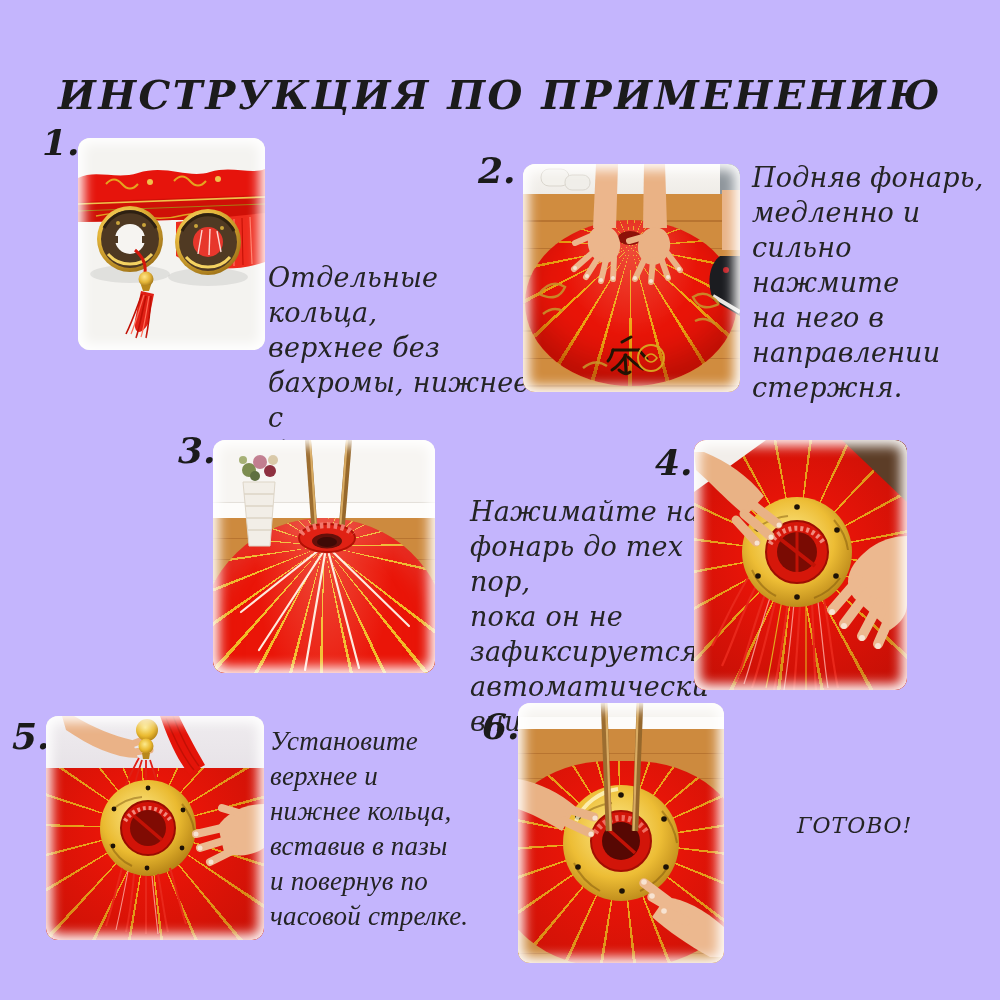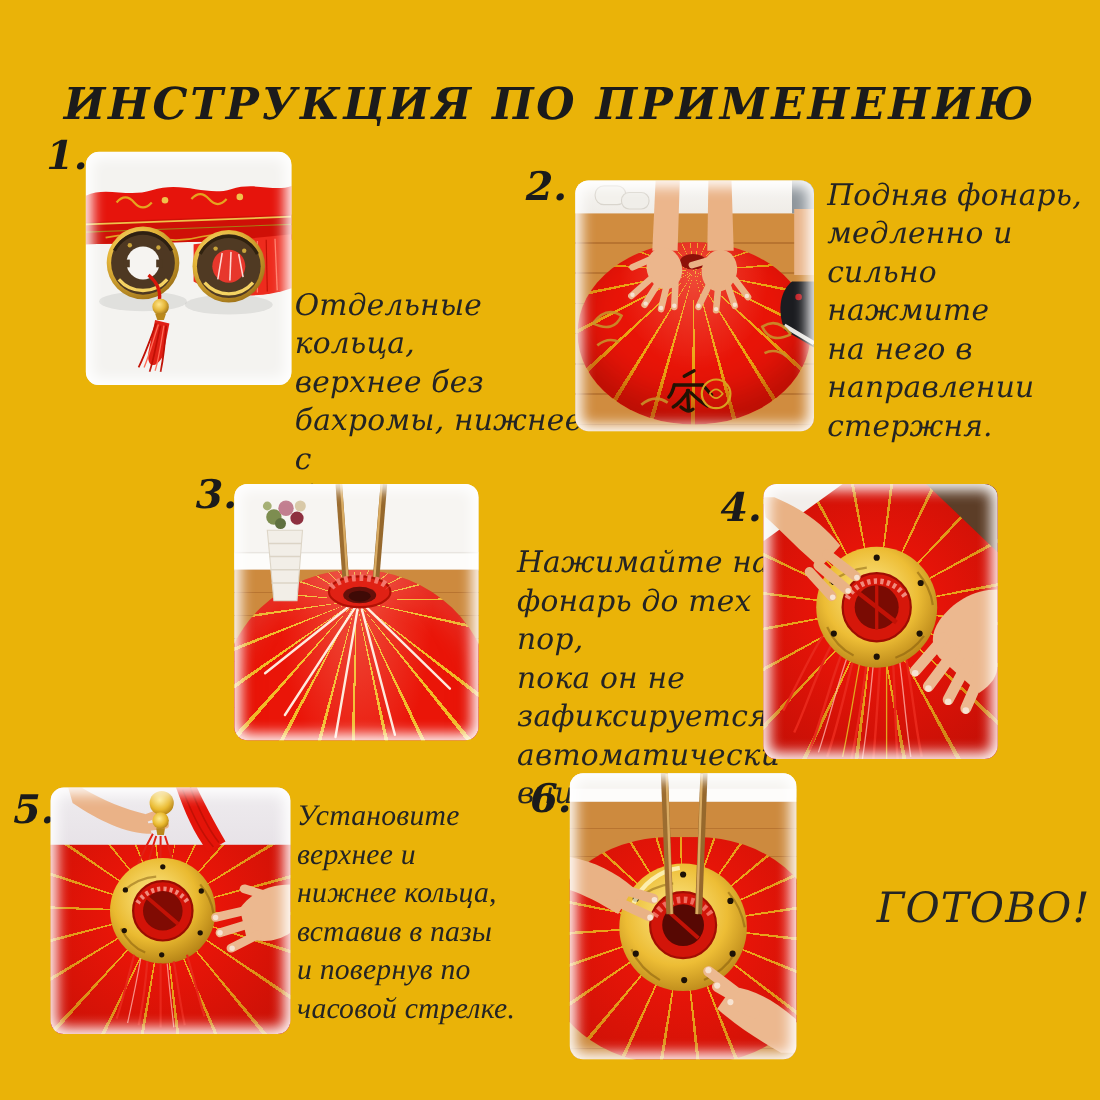"ИНСТРУКЦИЯ ПО ПРИМЕНЕНИЮ" .page { background: #eab308 -> #c4b5fd }
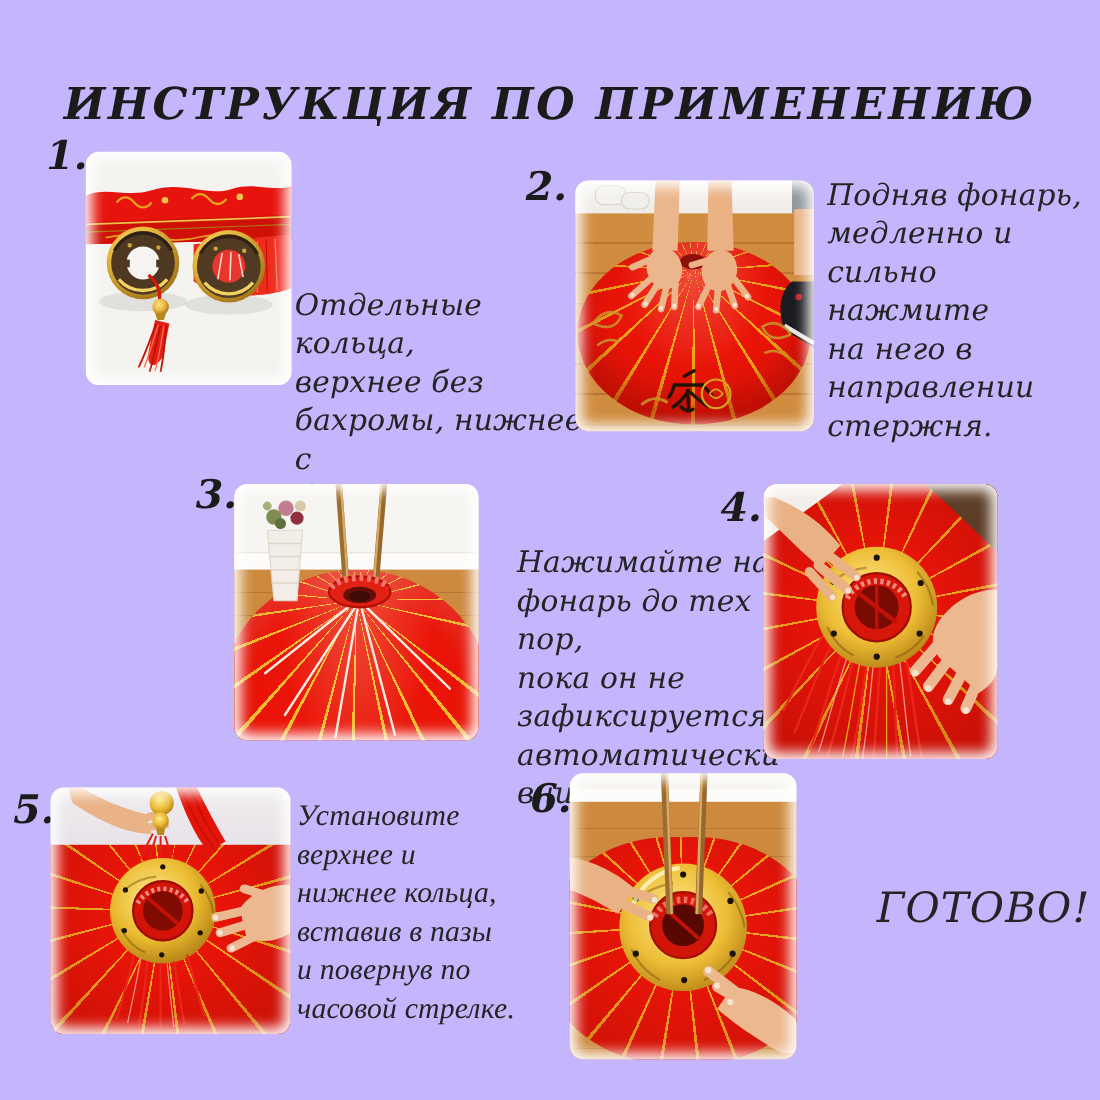"ГОТОВО!" .caption.done { font-size: 38px -> 22px }
